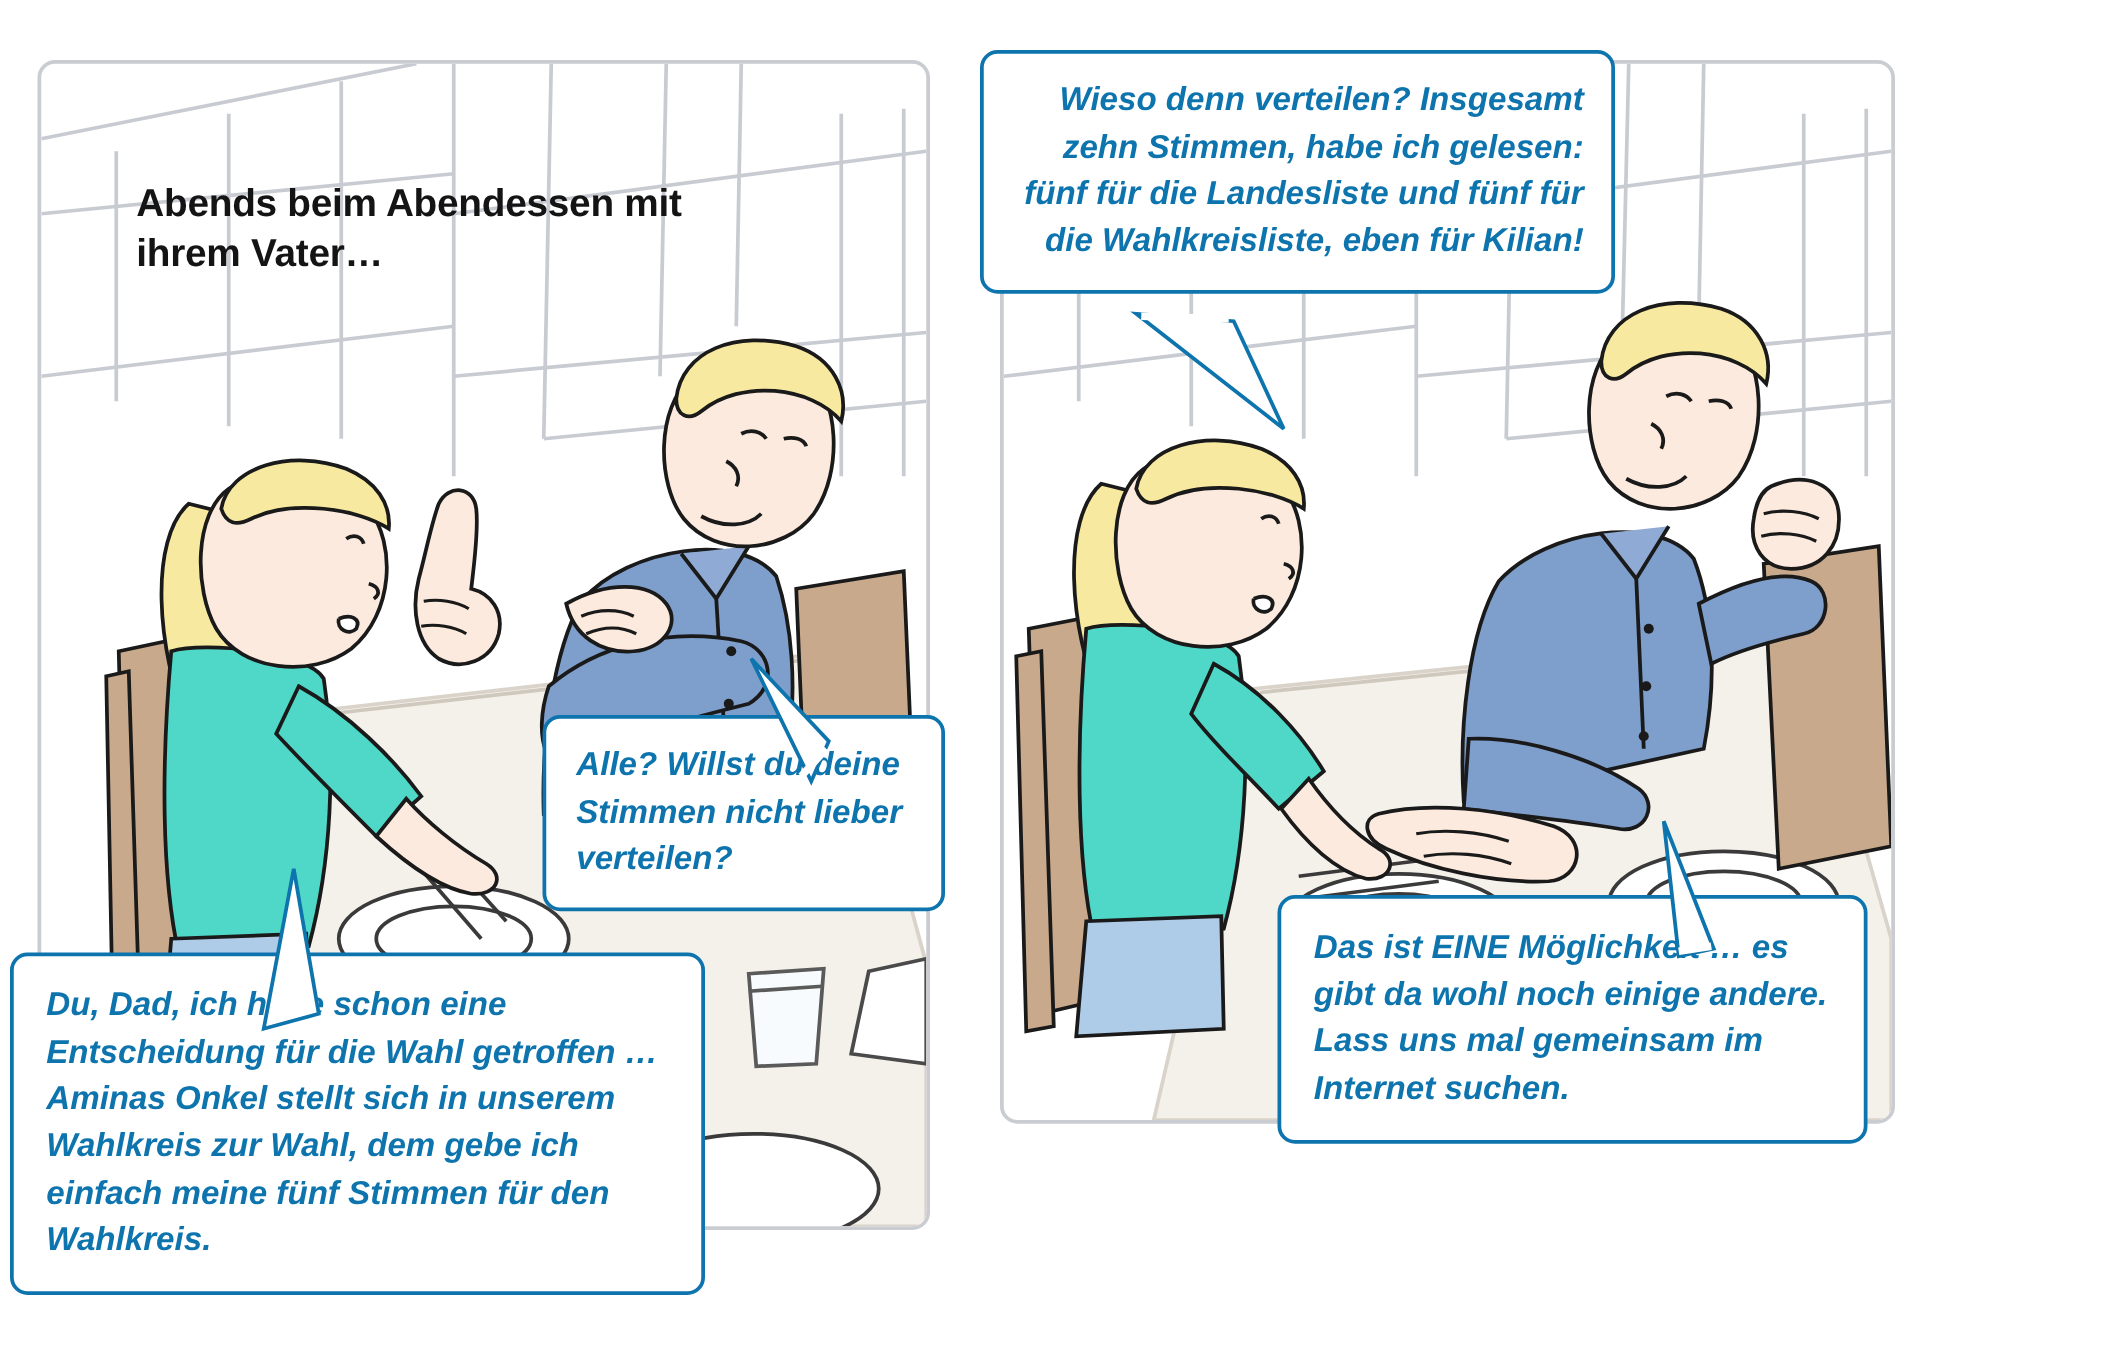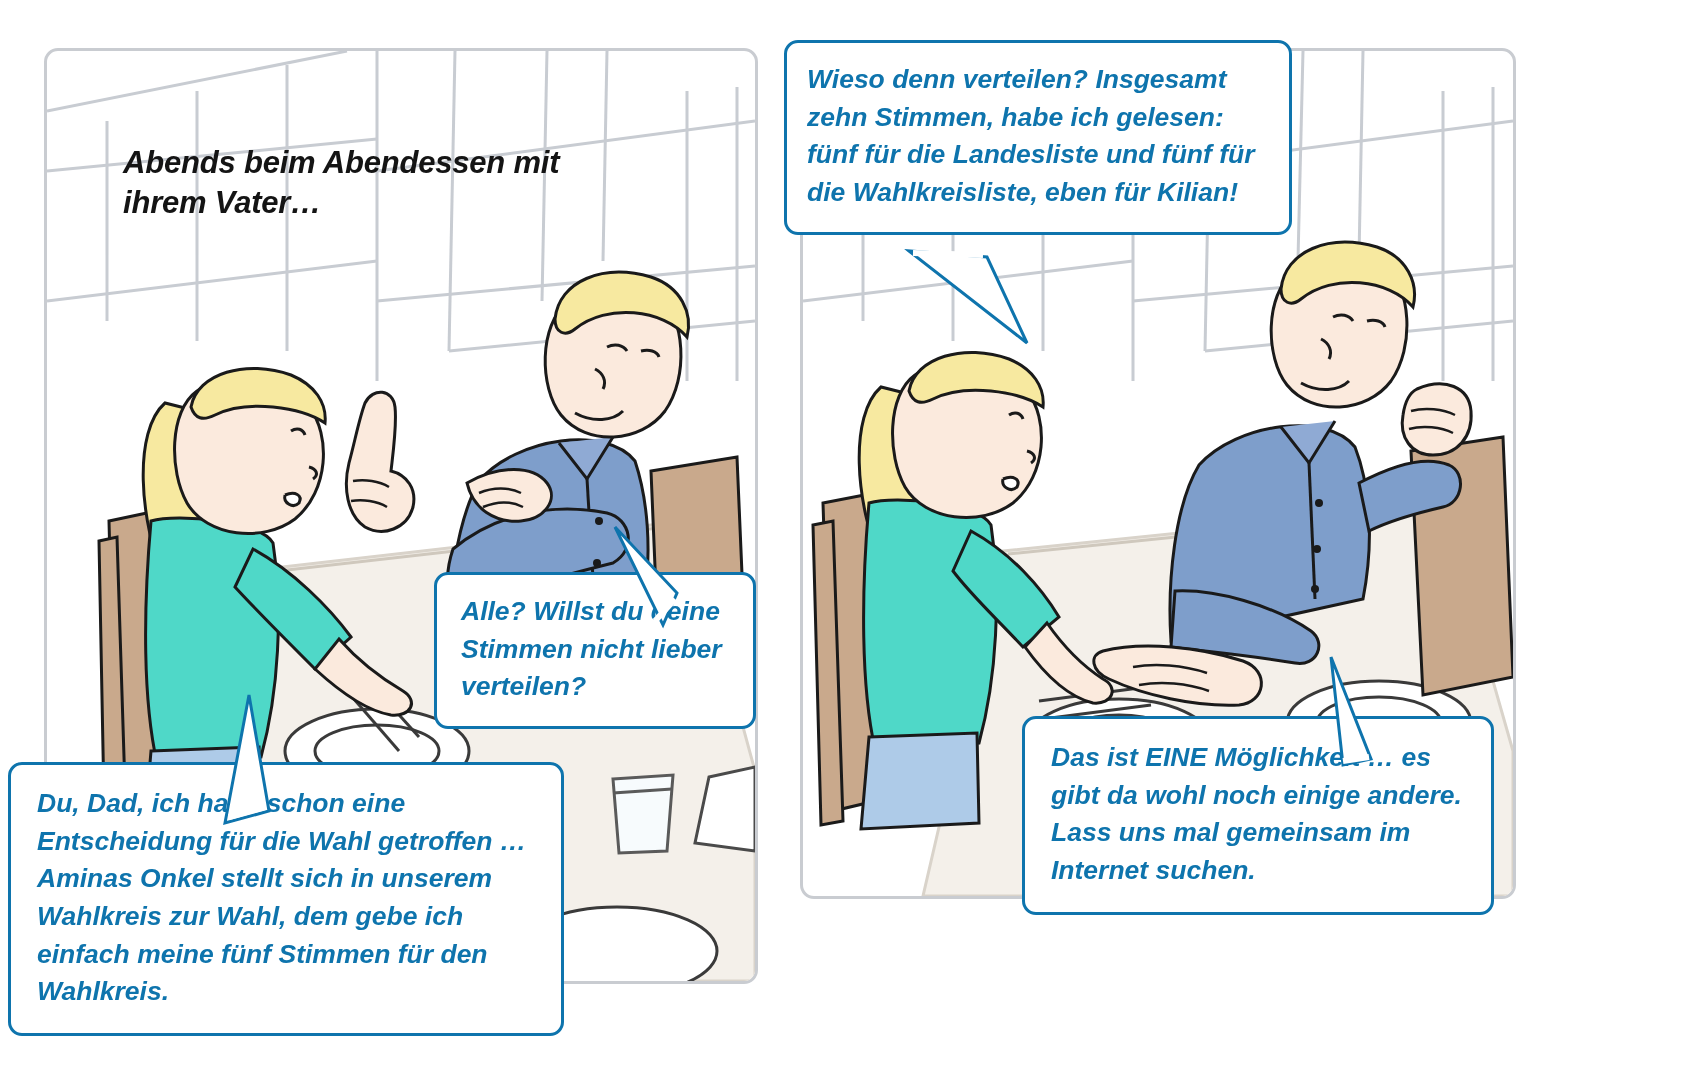"Wieso denn verteilen? Insgesamt zehn" #bubble-amina-2 { text-align: none -> right }
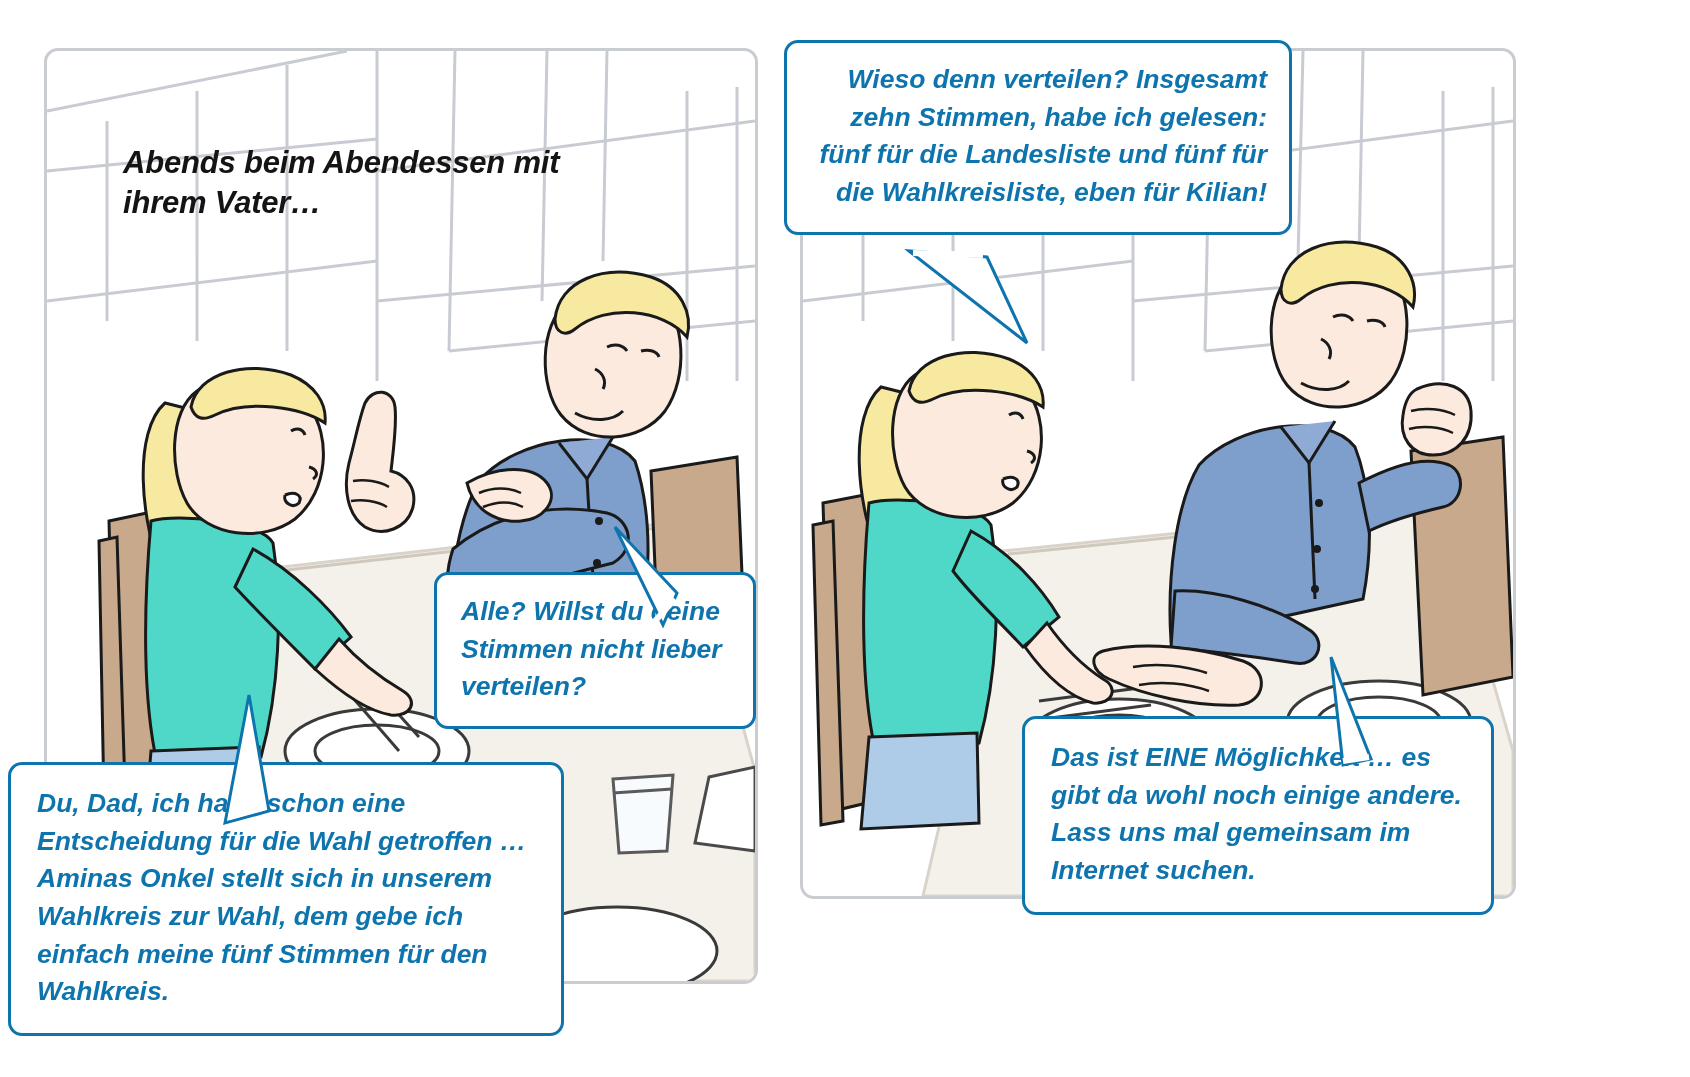"Abends beim Abendessen mit ihrem" #panel-left { font-style: italic -> none; left: 44px -> 30px }
